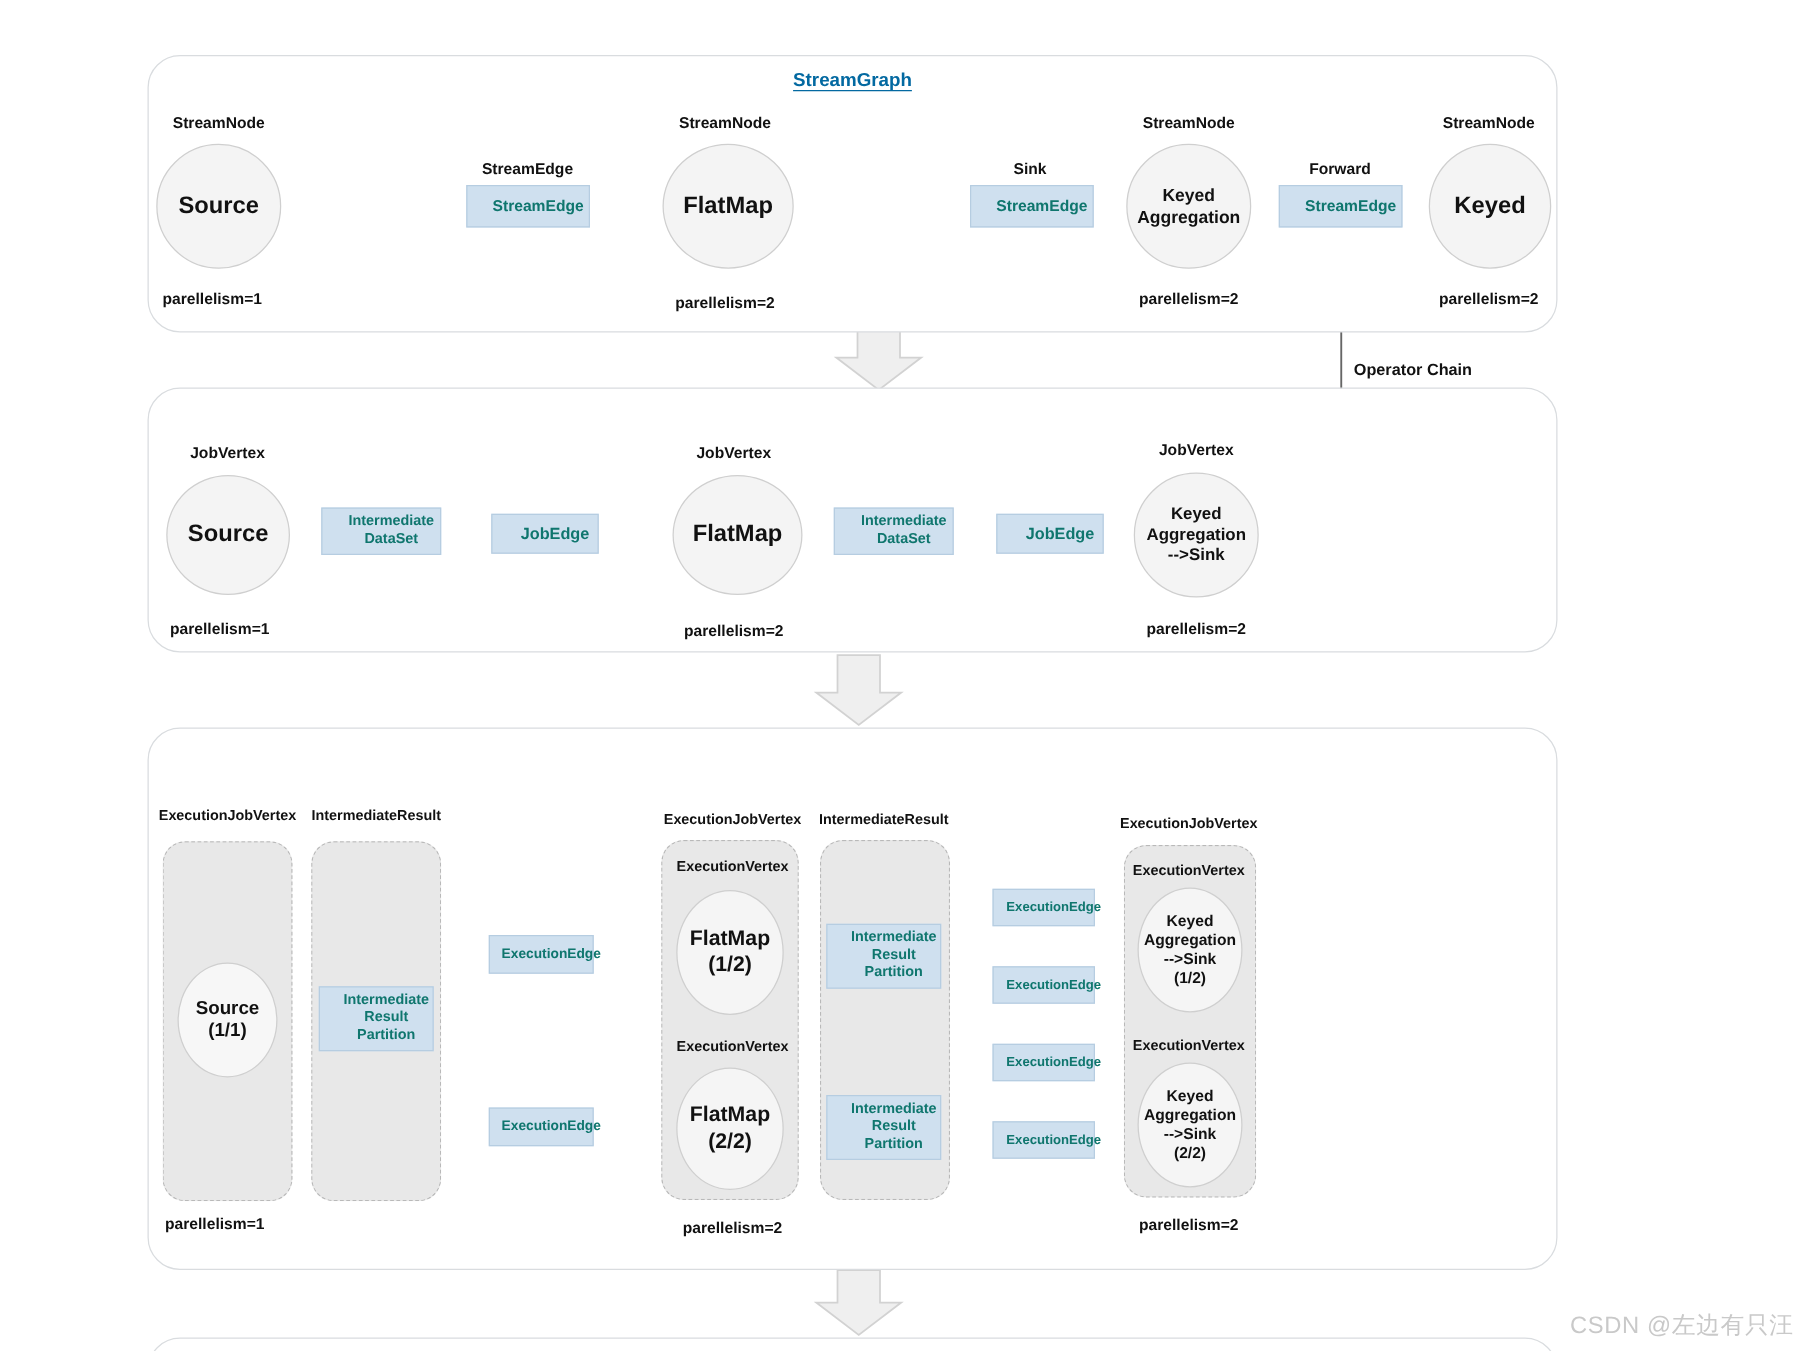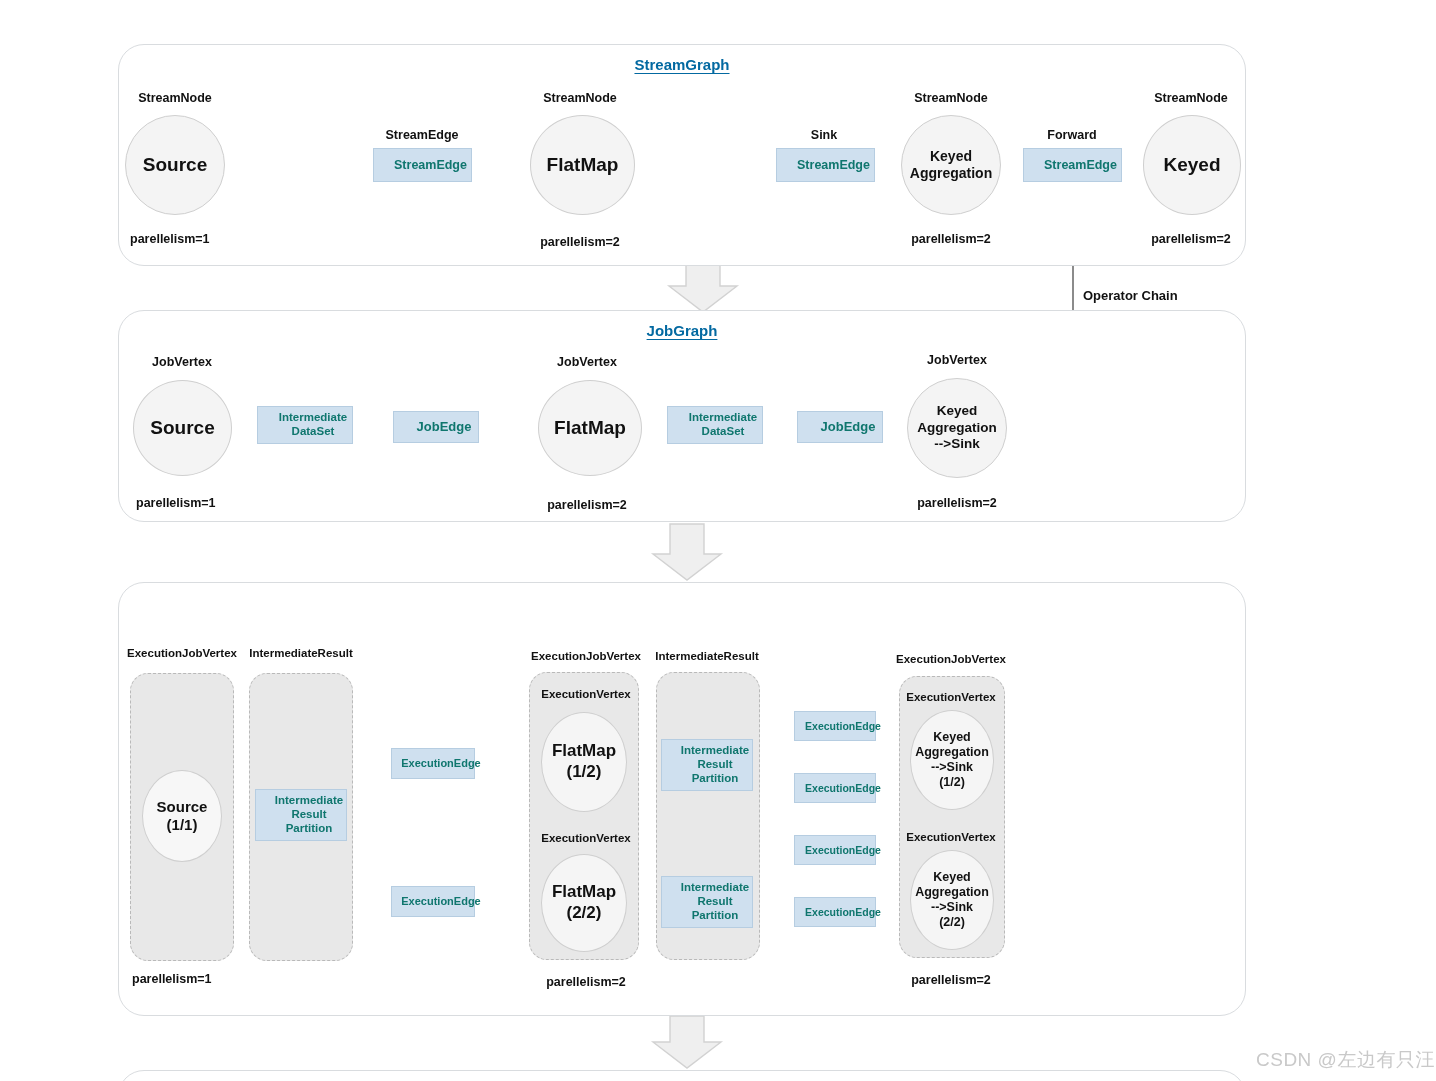"JobGraph" div.panel-title { html: <div>JobGraph</div> -> none }
